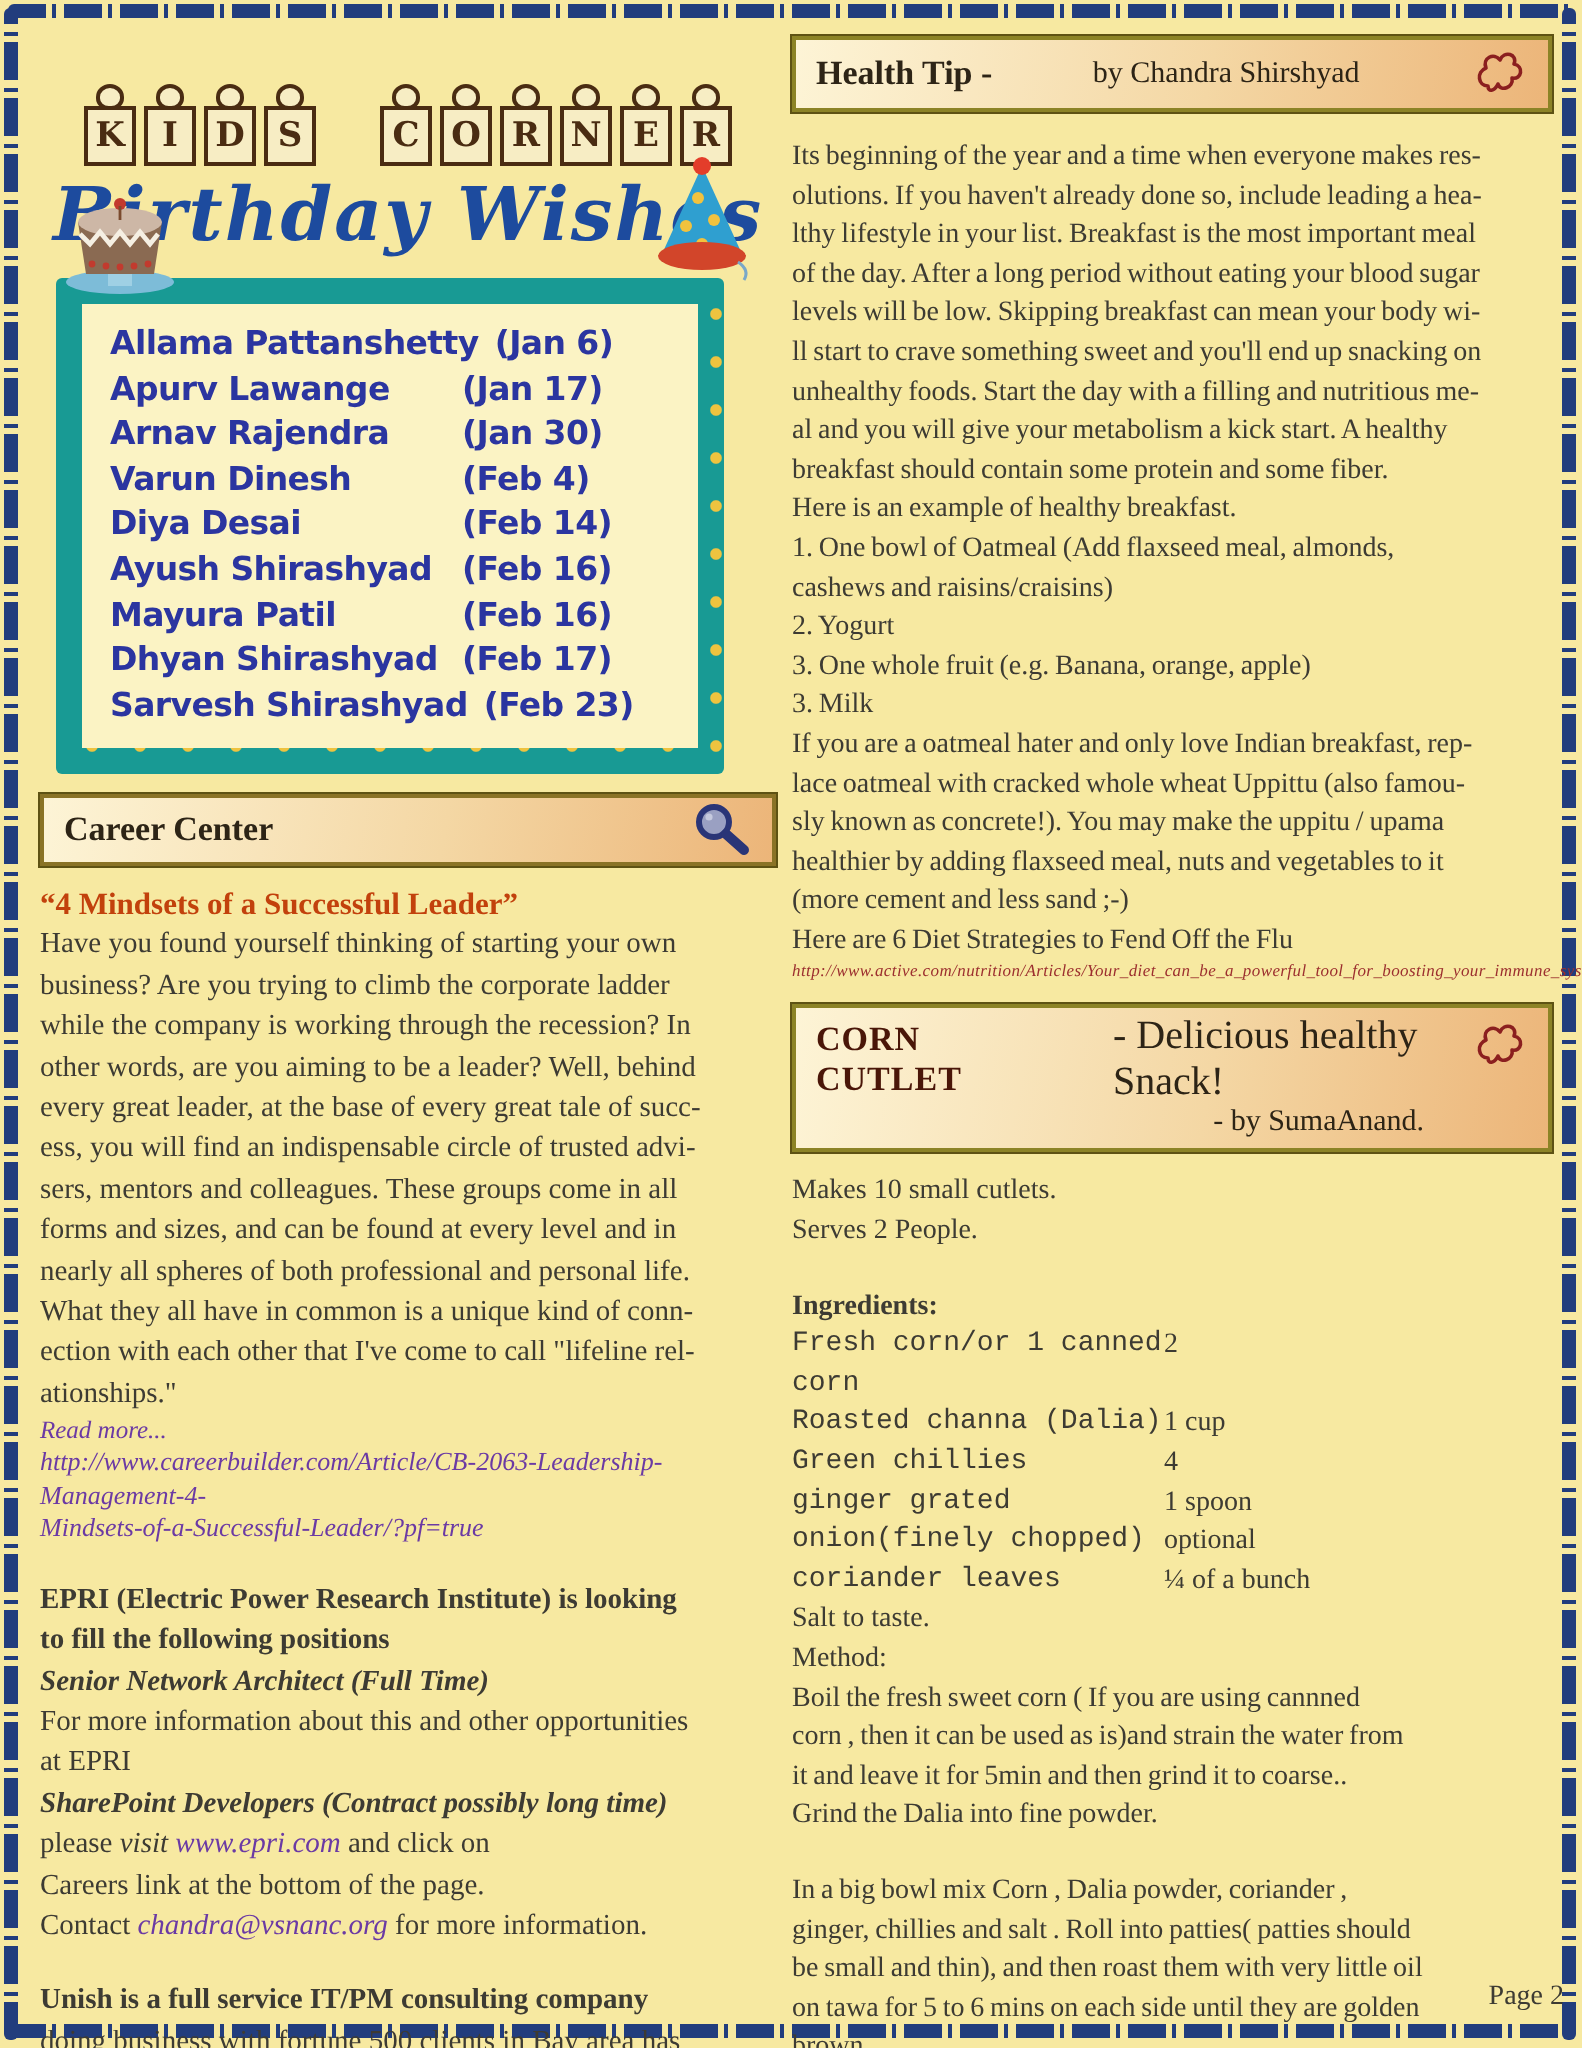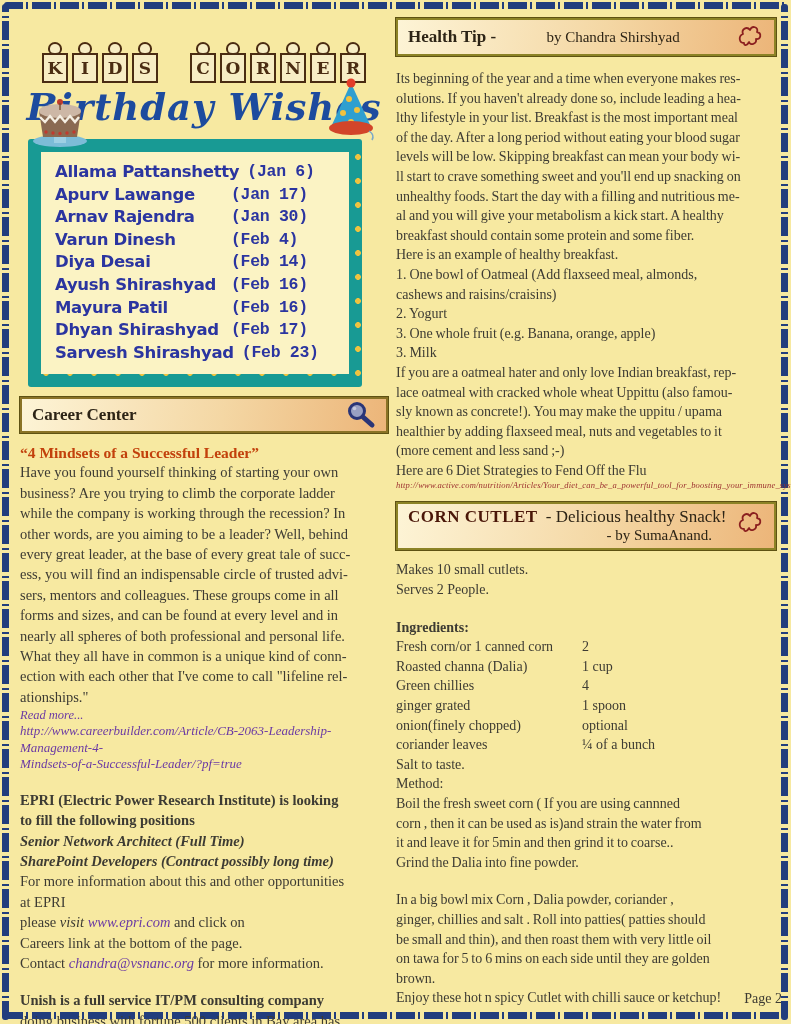"(Jan 6)" .bday-date { font-family: Liberation Mono, monospace -> none }
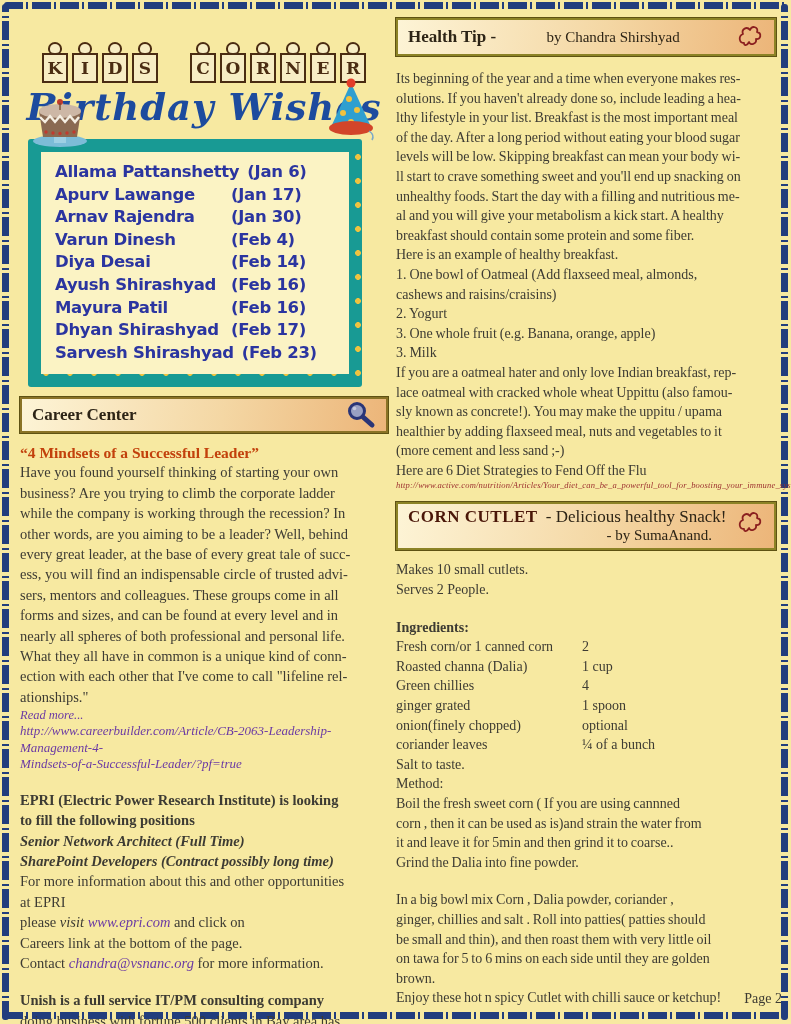"- Delicious healthy Snack!" .recipe-sub { font-size: 17px -> 20px; margin-left: 8px -> 22px }
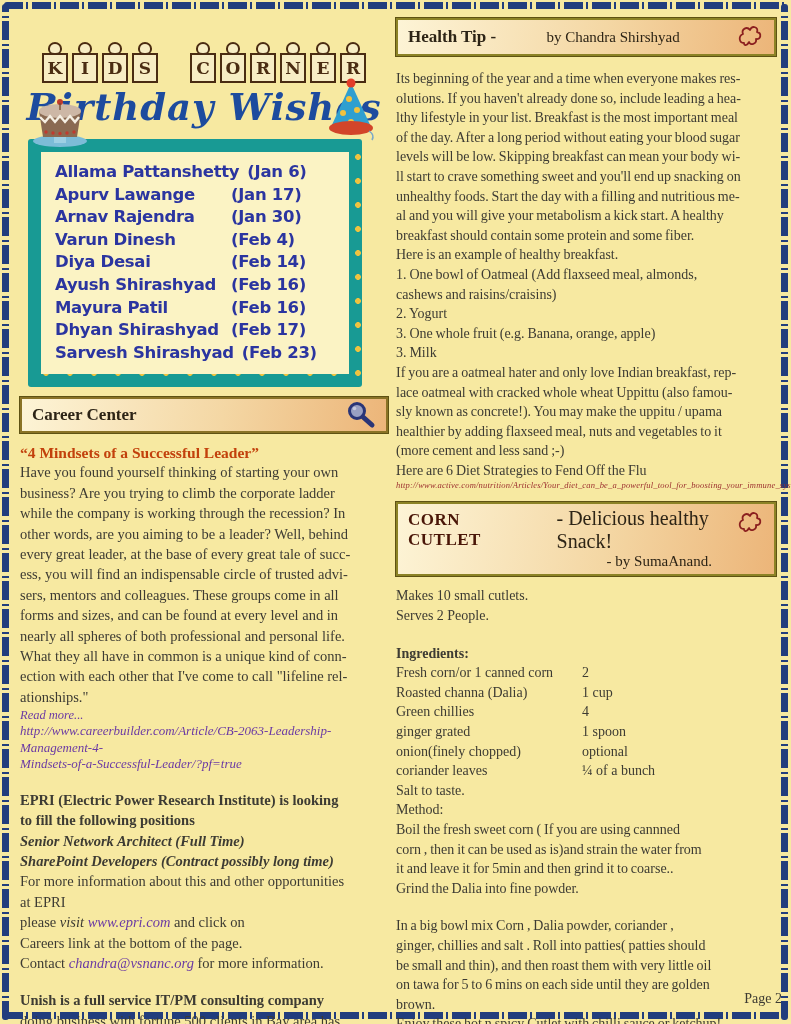"Fresh corn/or 1 canned corn" .ing-item { font-family: none -> Liberation Mono, monospace }
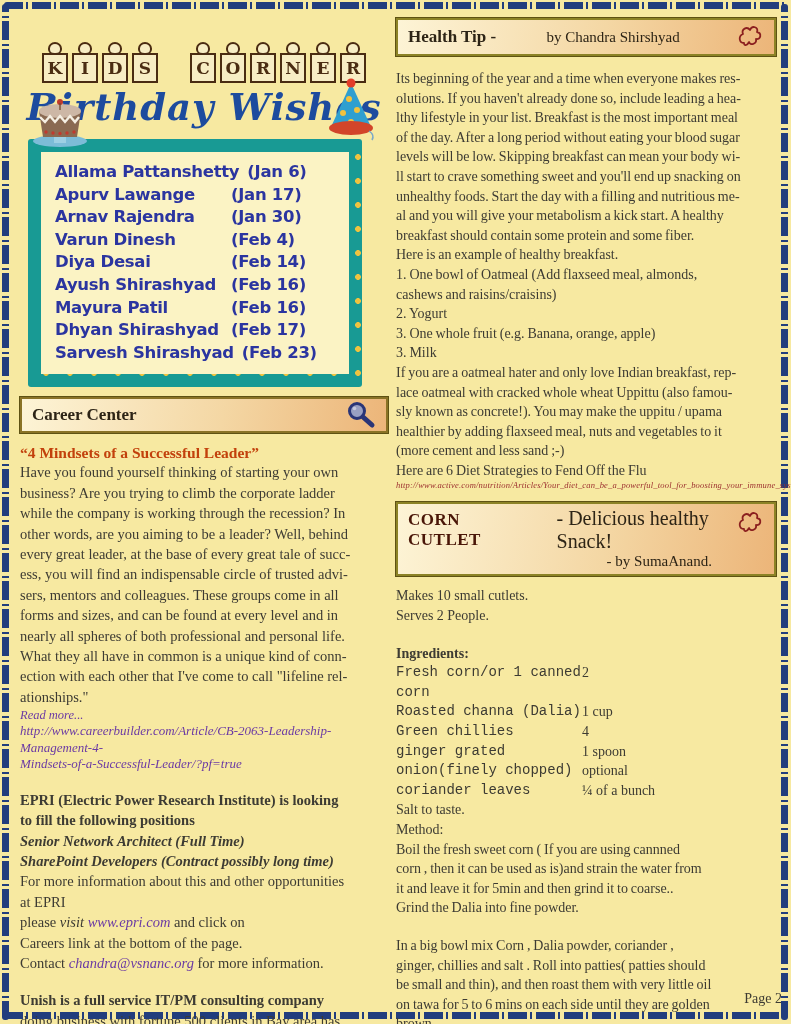"SharePoint Developers (Contract possibly" div.para { order: before "For more information about this" -> after "For more information about this" }
